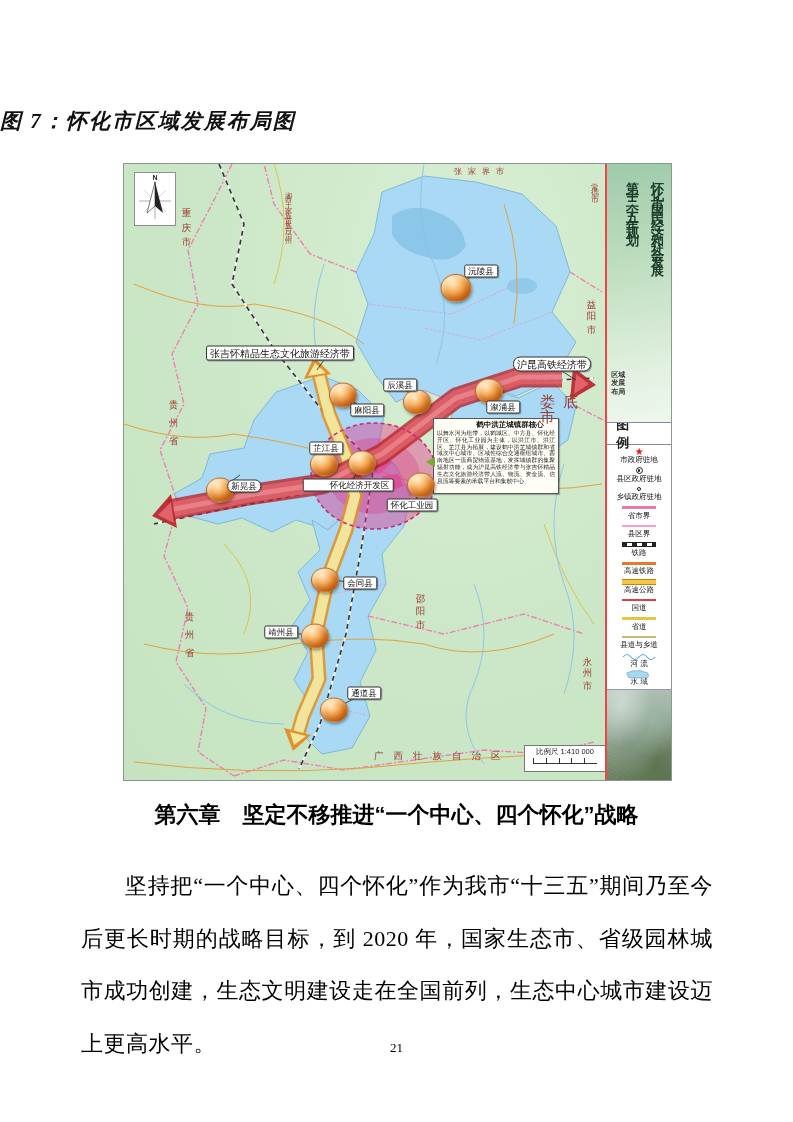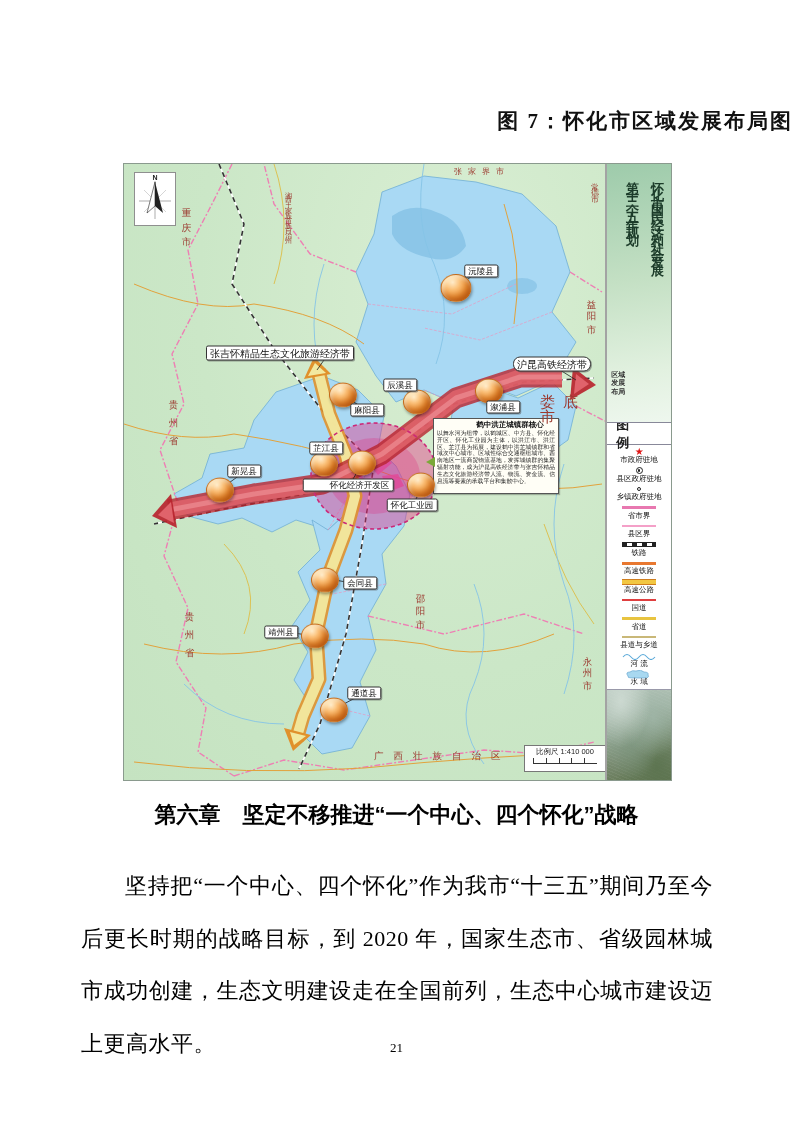"图 7：怀化市区域发展布局图" .figure-title { font-style: none -> italic; text-align: right -> left }
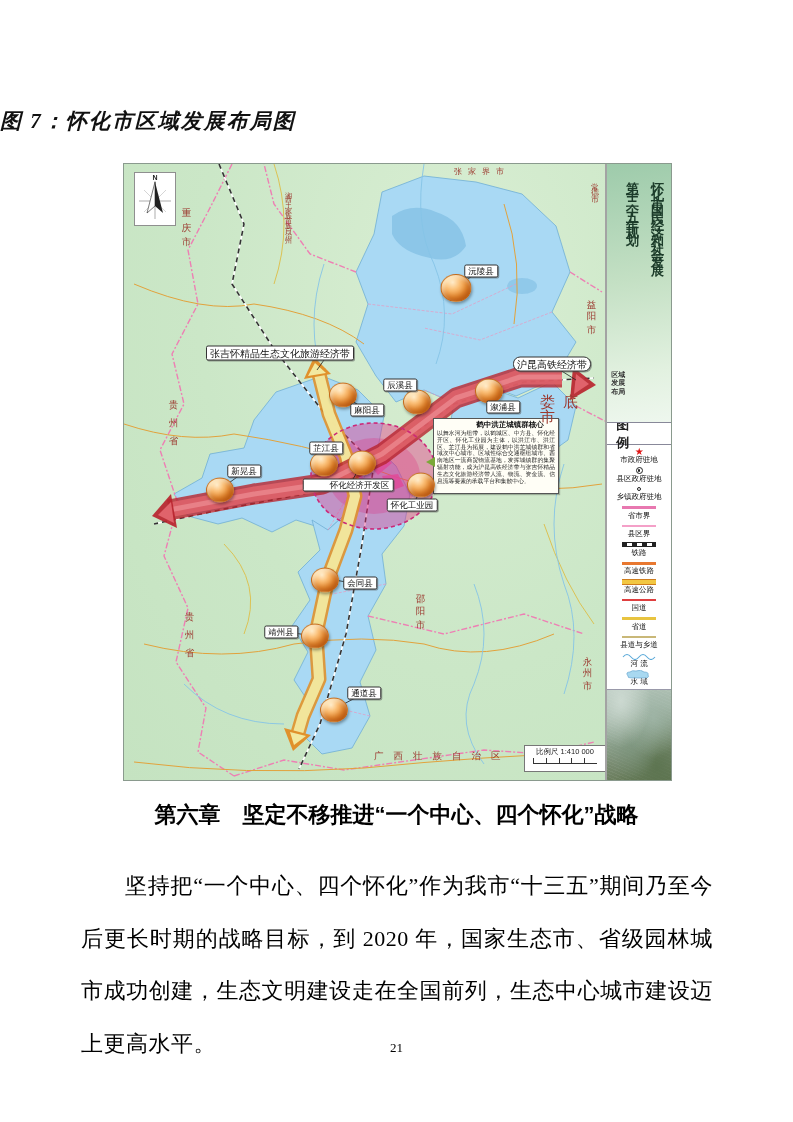"图 例" .map-sidebar { border-left: 2px solid #a3a3a3 -> 2px solid #ef4444 }
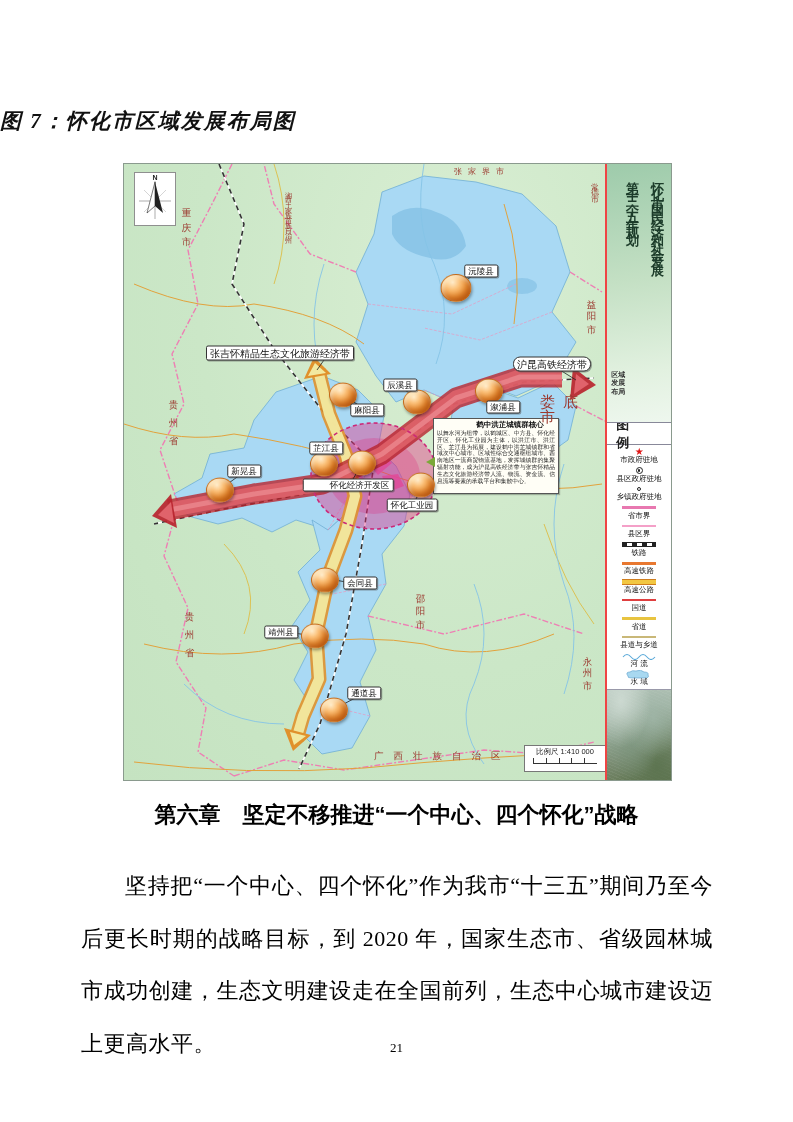"新晃县" div.map-label { border-radius: none -> 6px; top: 307px -> 322px }
